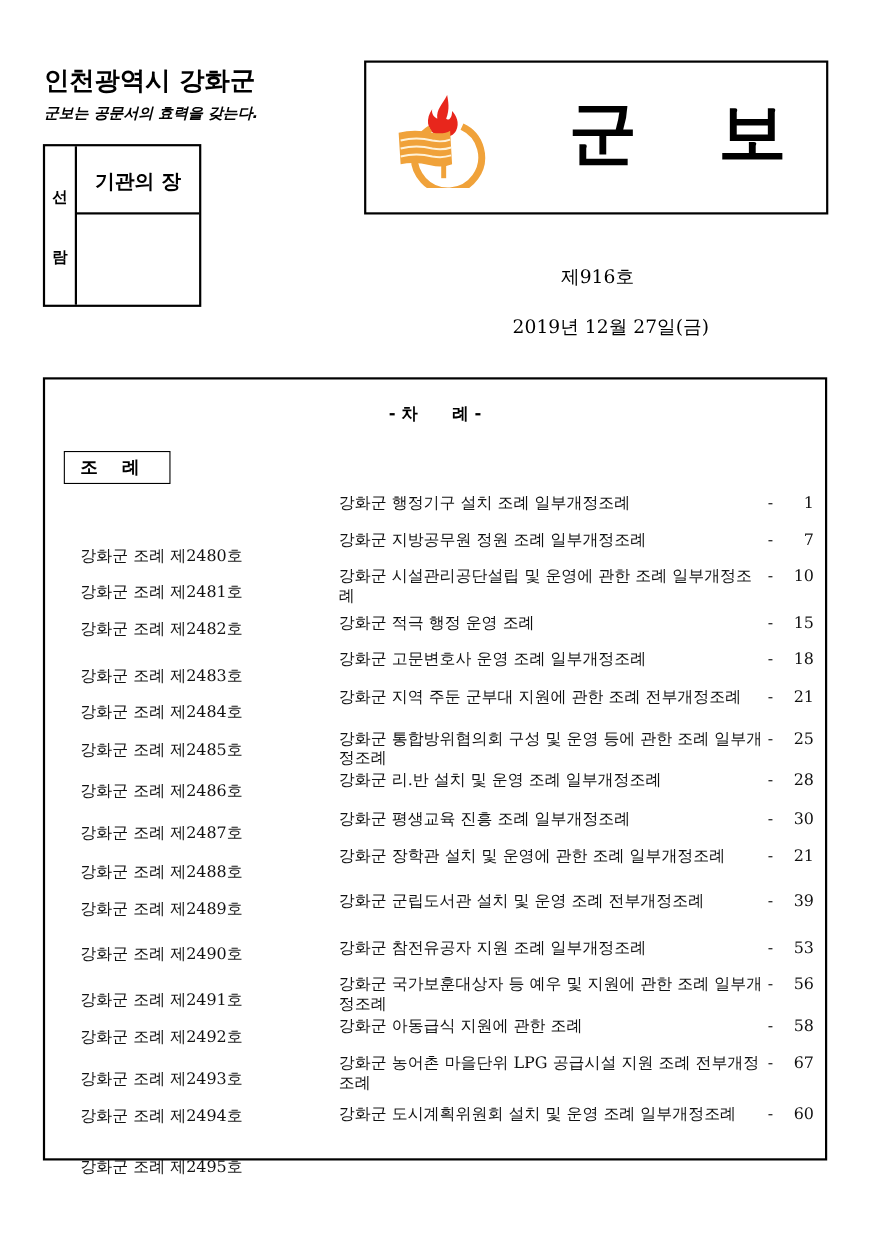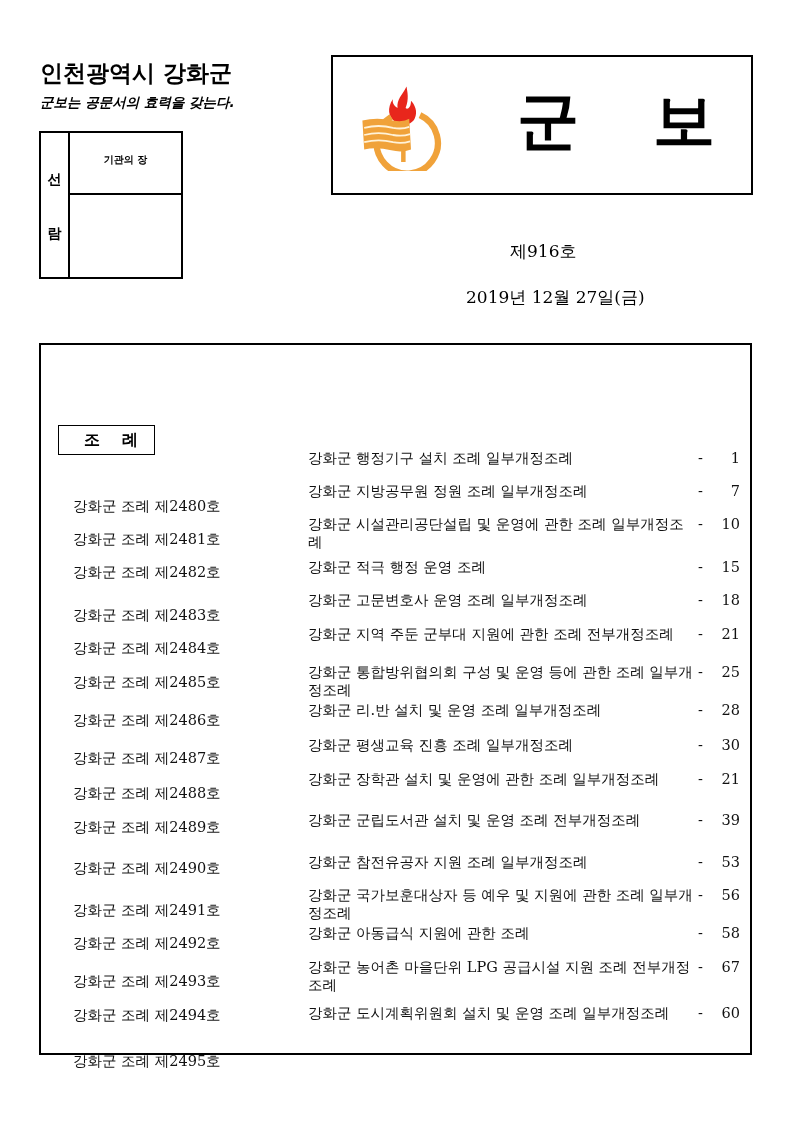"기관의 장" .approval .head-cell { font-size: 10px -> 18px }
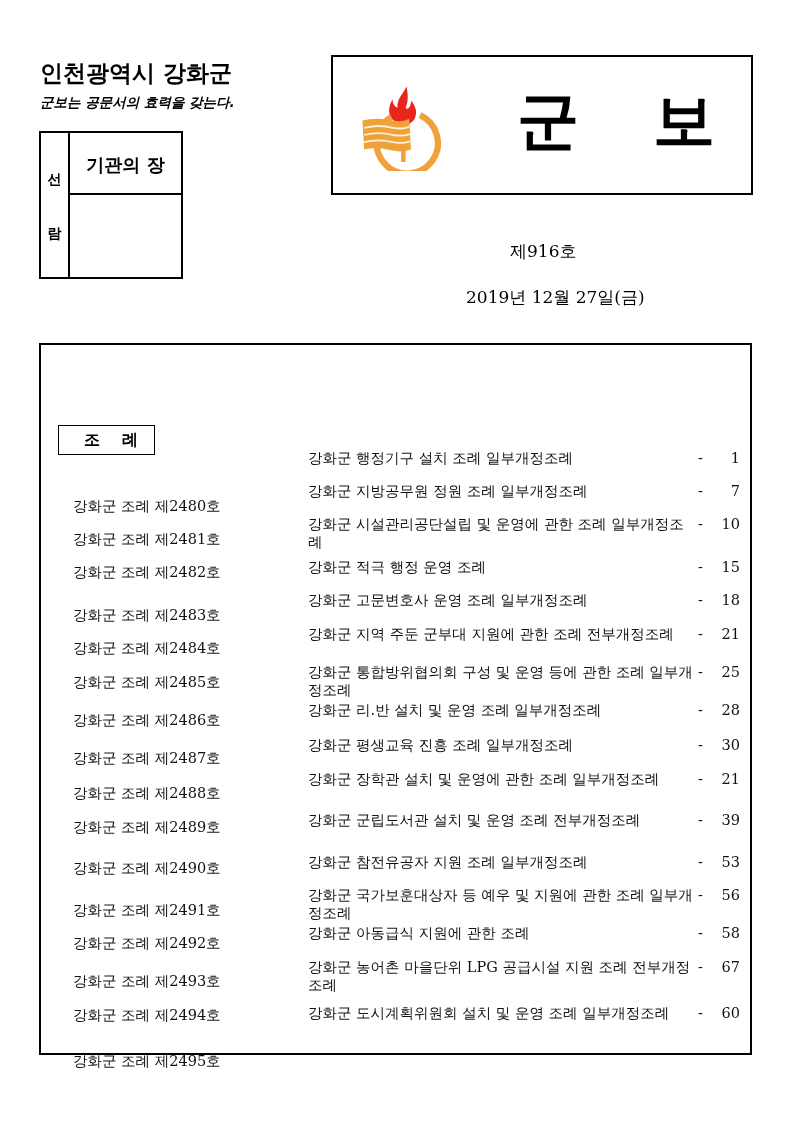"- 차 례 -" div.toc-title { html: none -> <div>- 차 례 -</div> }
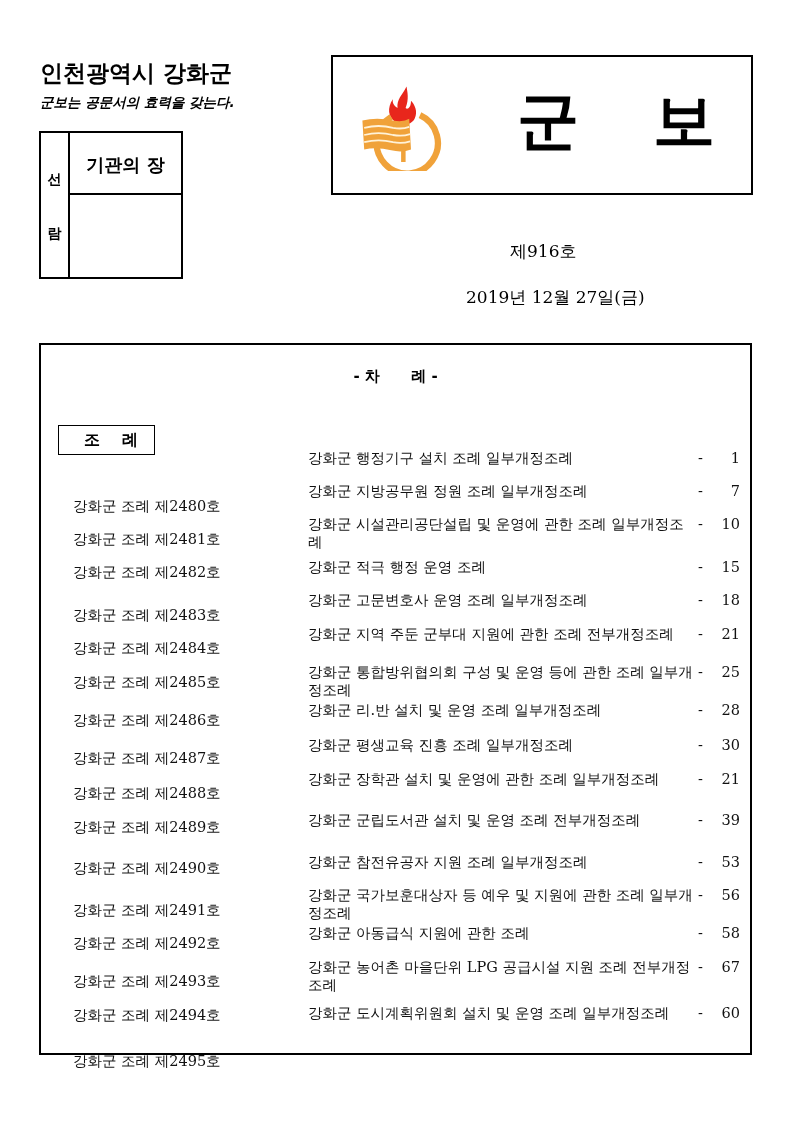"조 례" .section-label { padding-left: 25px -> 14px; top: 80px -> 65px }
